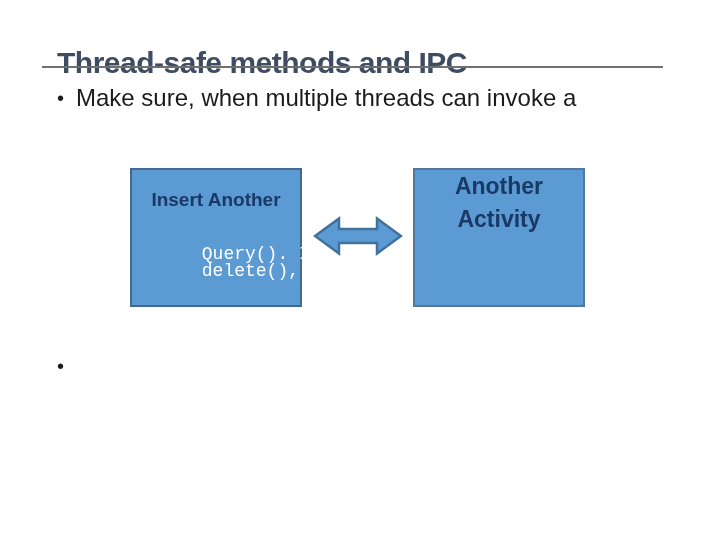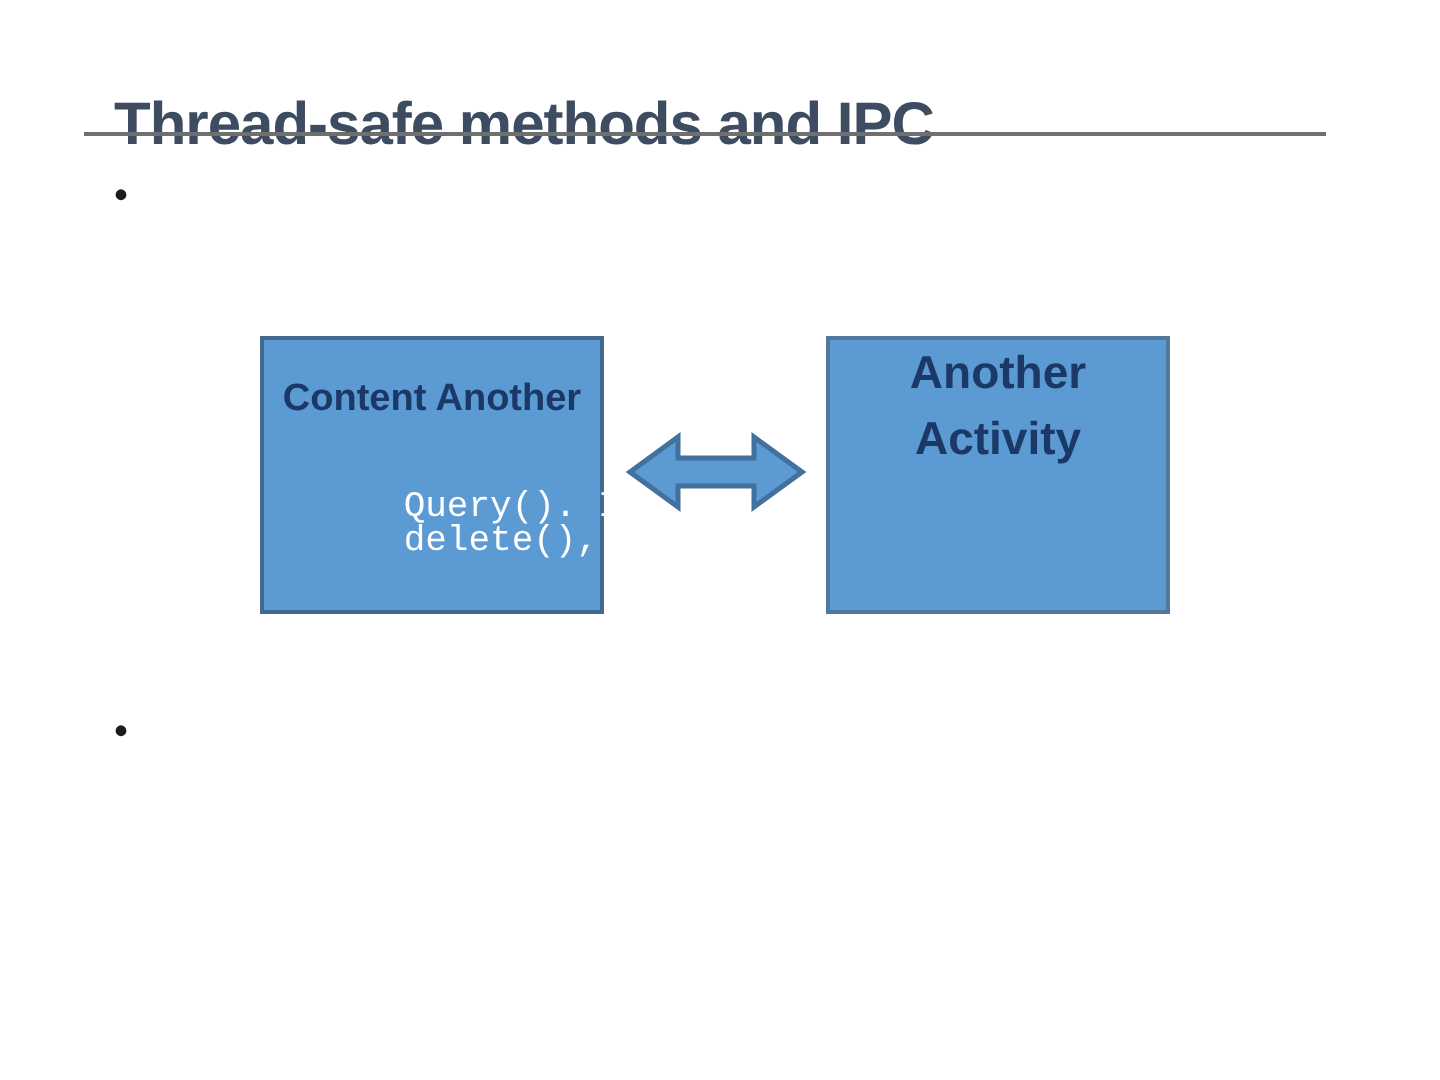"Make sure, when multiple threads" span.line { html: none -> <span>Make sure, when multiple threads can invoke a</span> }
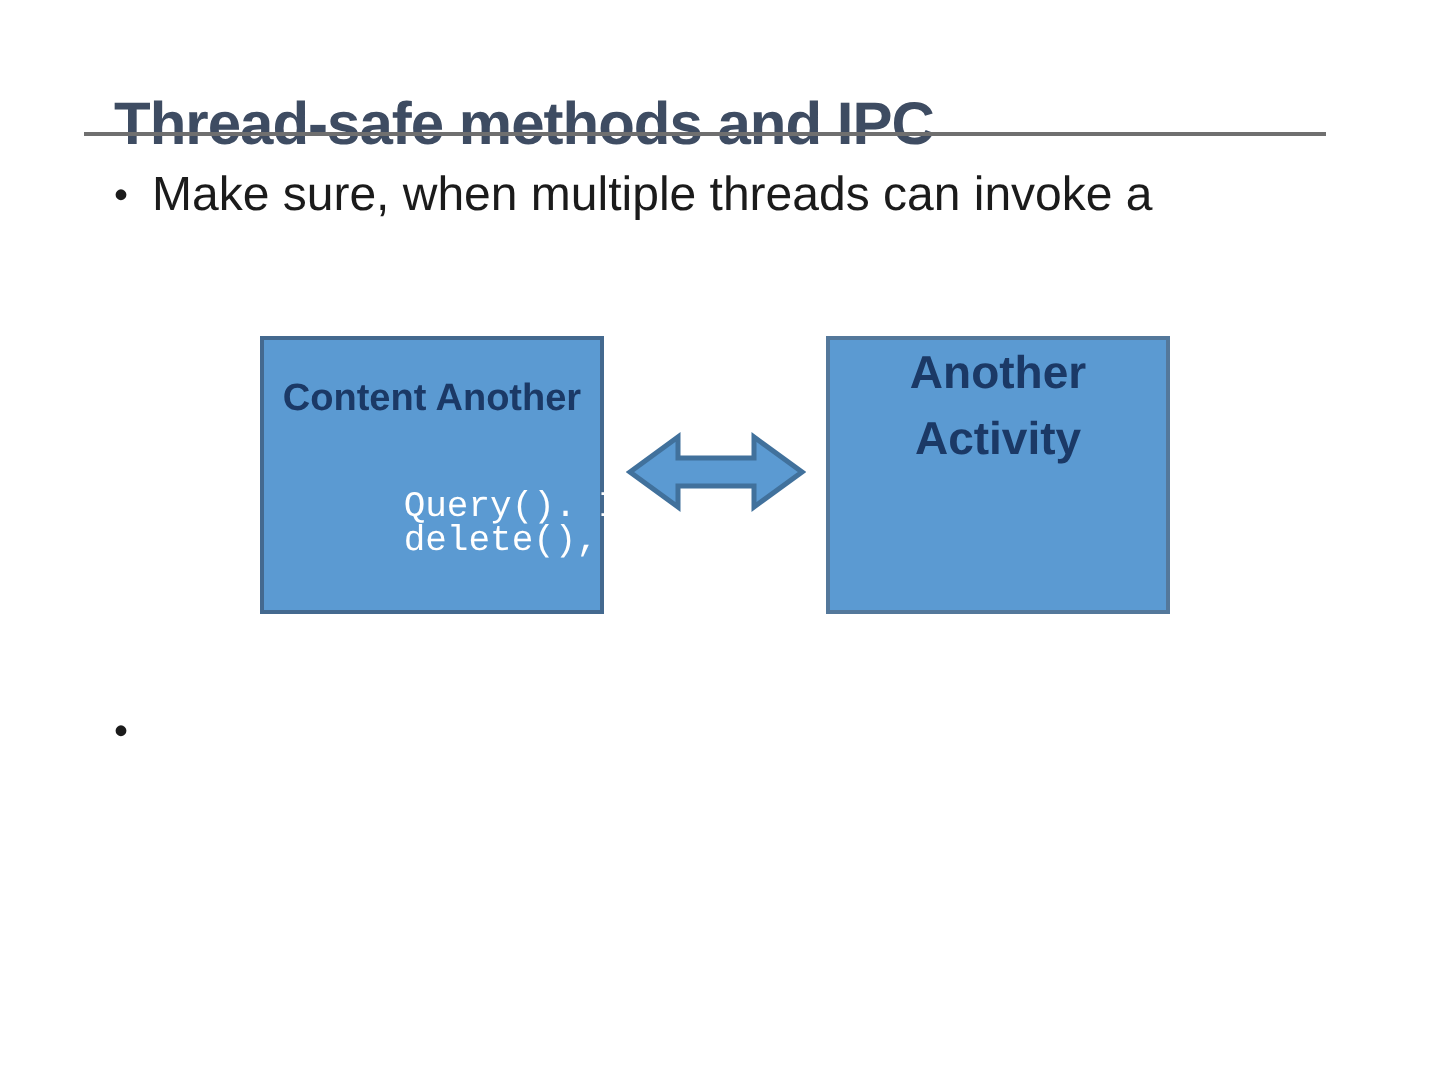"Content" span.line { text: Content -> Insert }
